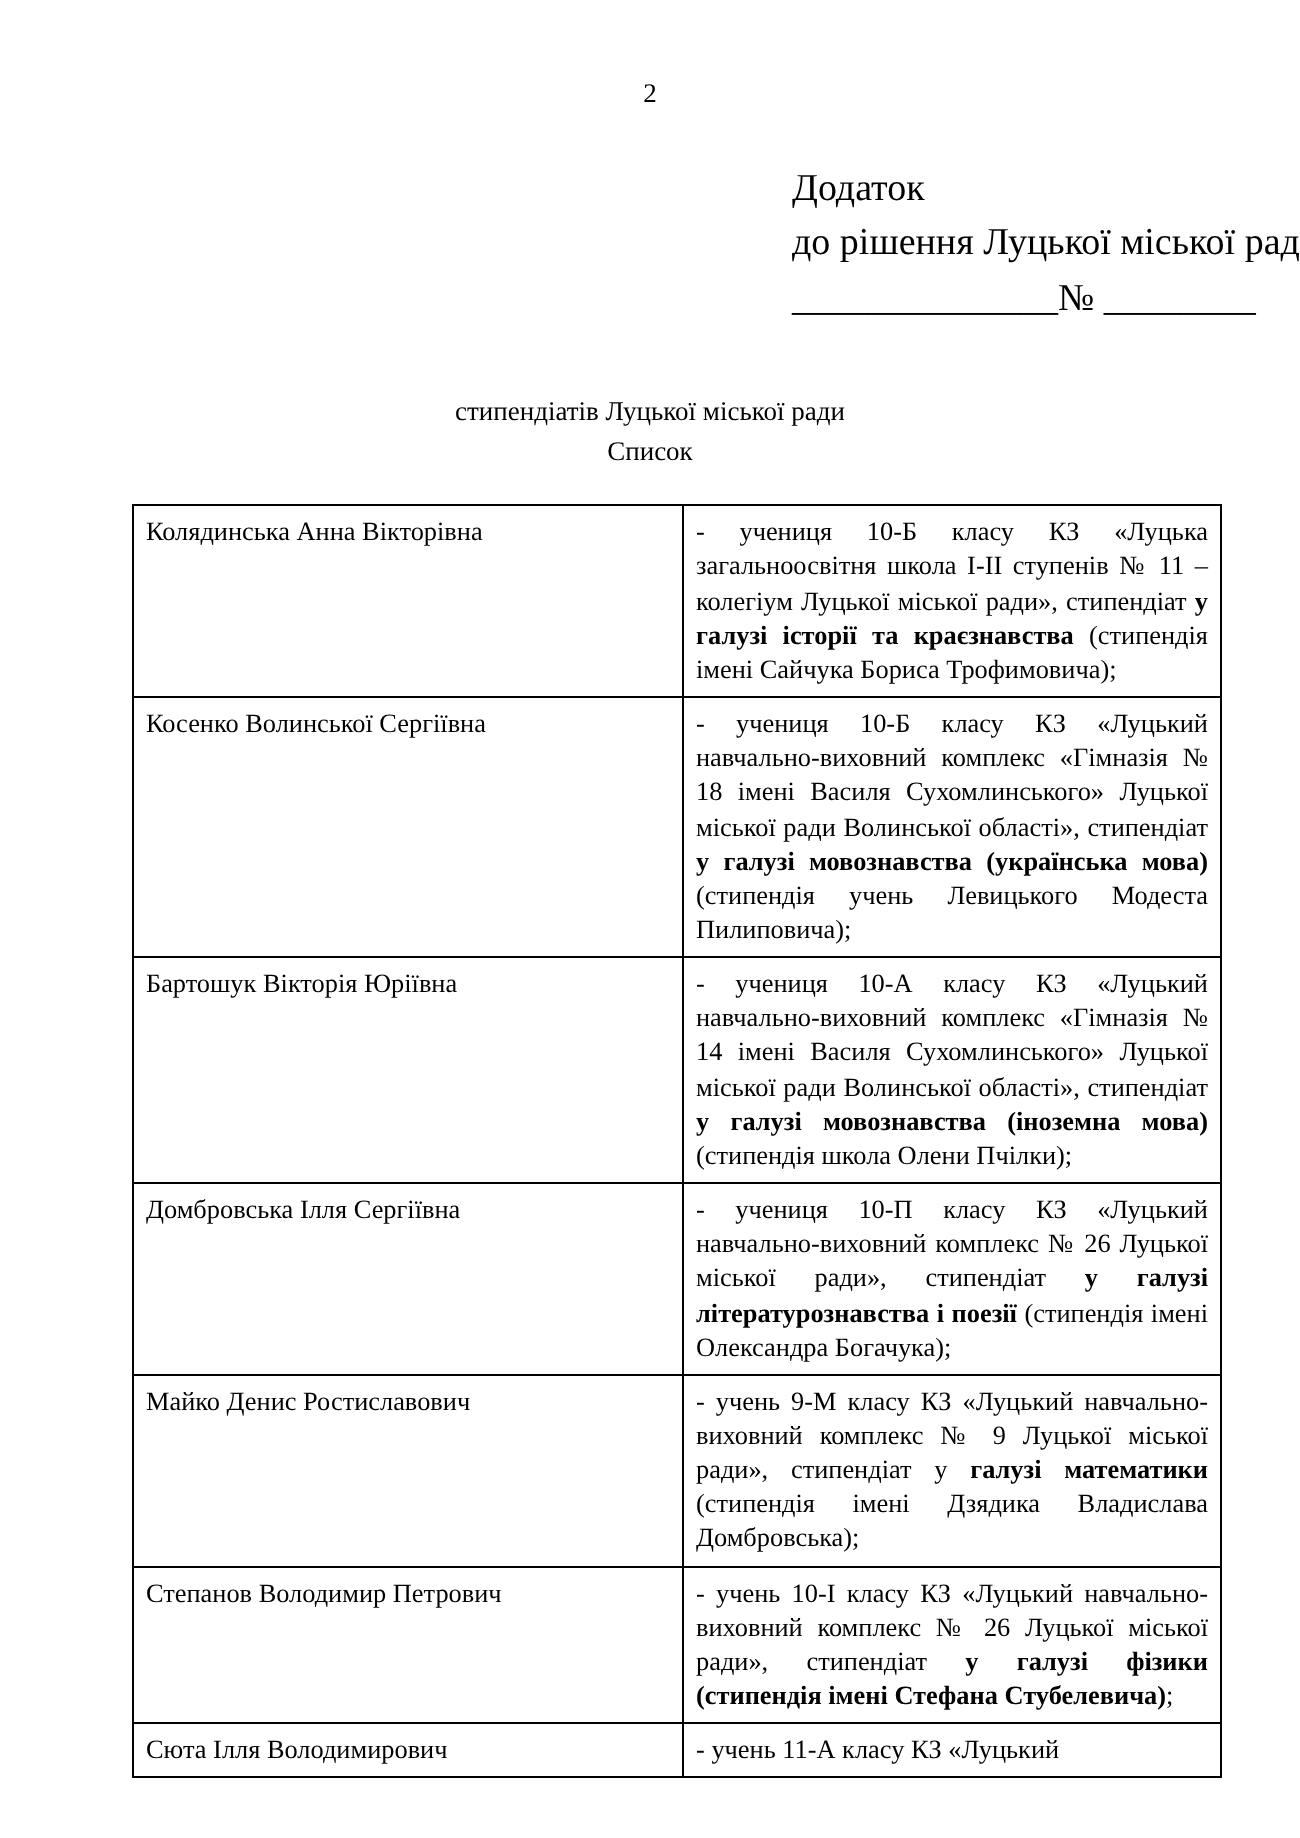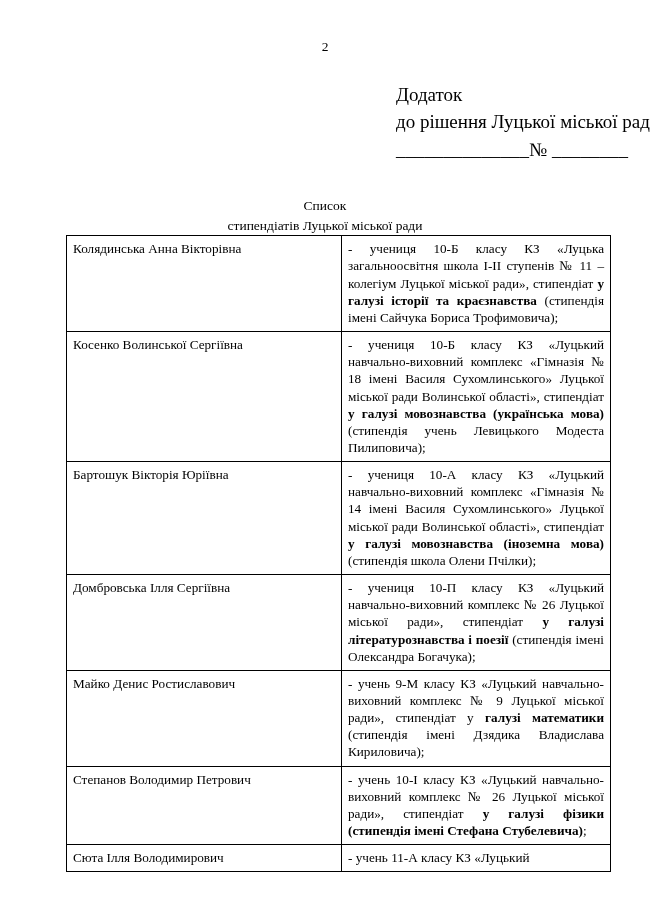"Список" div { order: before "стипендіатів Луцької міської ради" -> after "стипендіатів Луцької міської ради" }
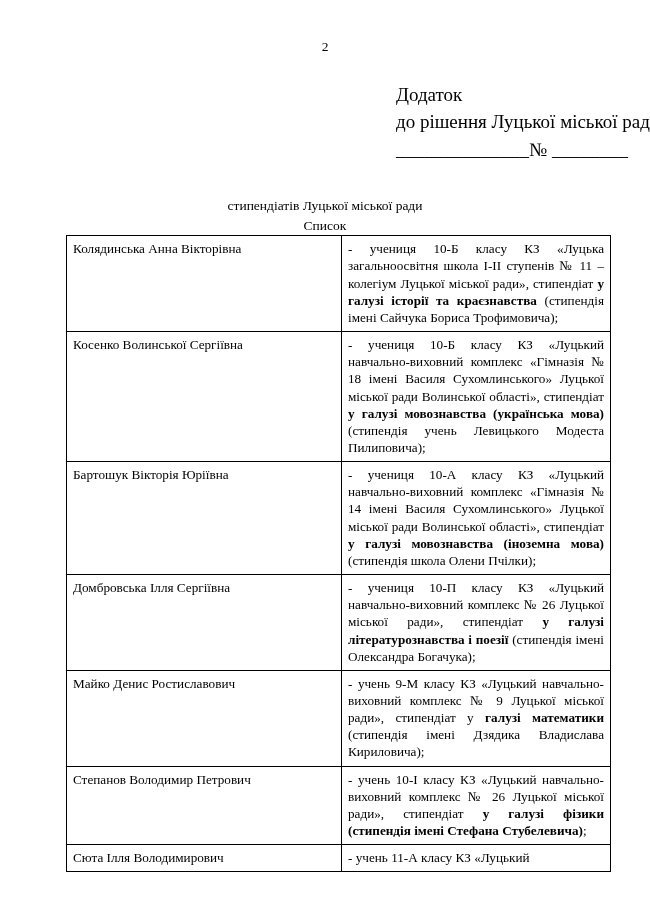"Колядинська Анна Вікторівна" table.list { margin-top: 0 -> 17px }
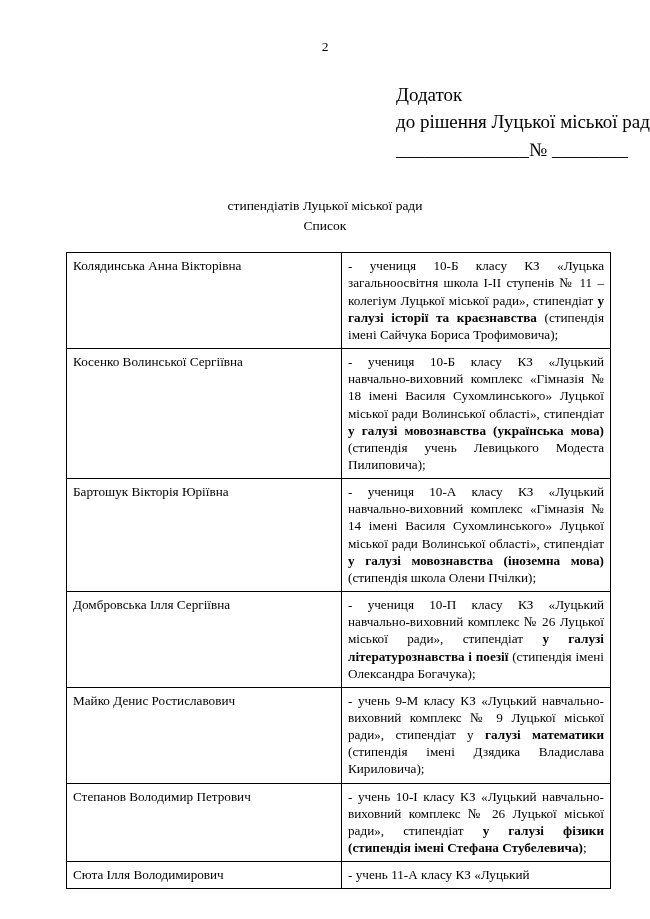"(стипендія імені Дзядика Владислава" span { text: Кириловича -> Домбровська }
